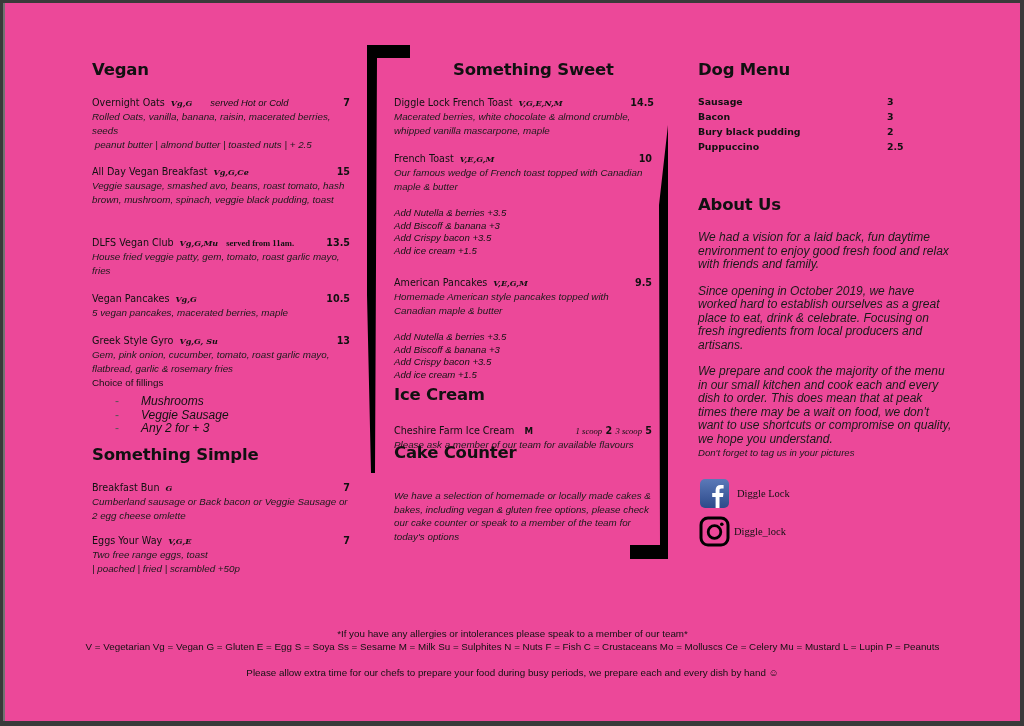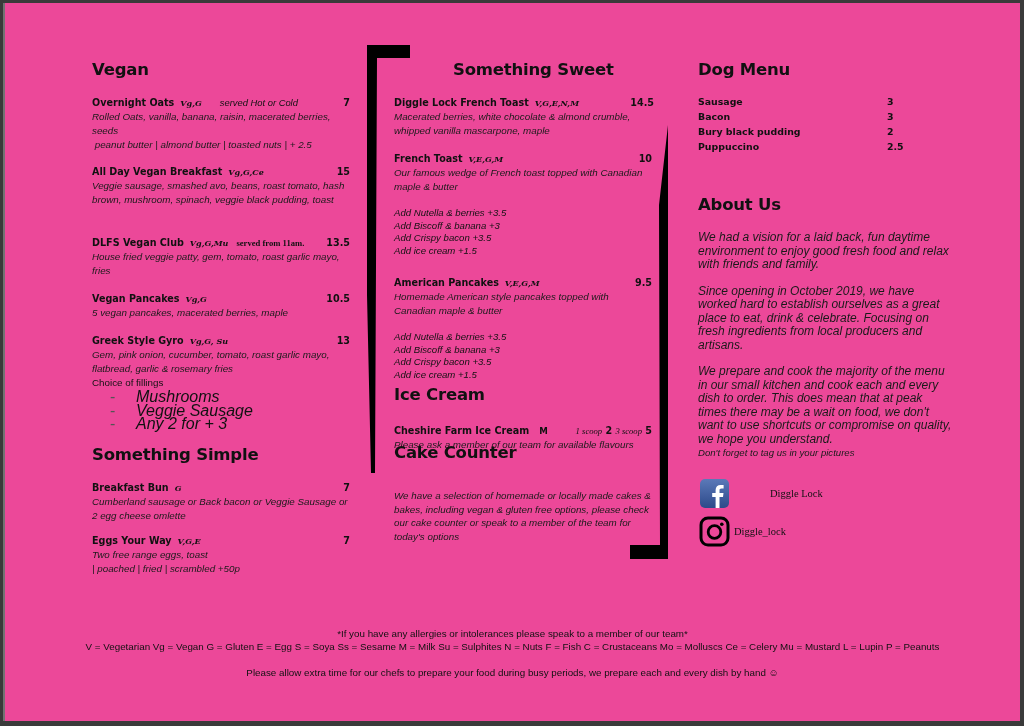"Overnight Oats" .item .name { font-weight: bold -> normal }
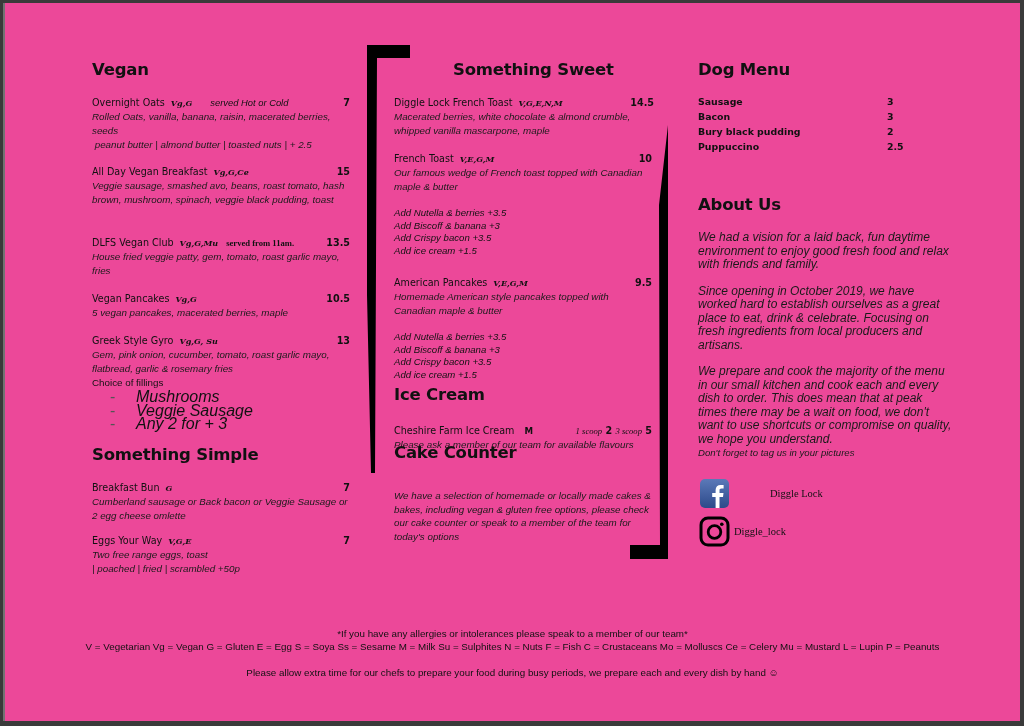"Mushrooms" .bullets { font-size: 16px -> 12px; margin: 0 -> 5px }
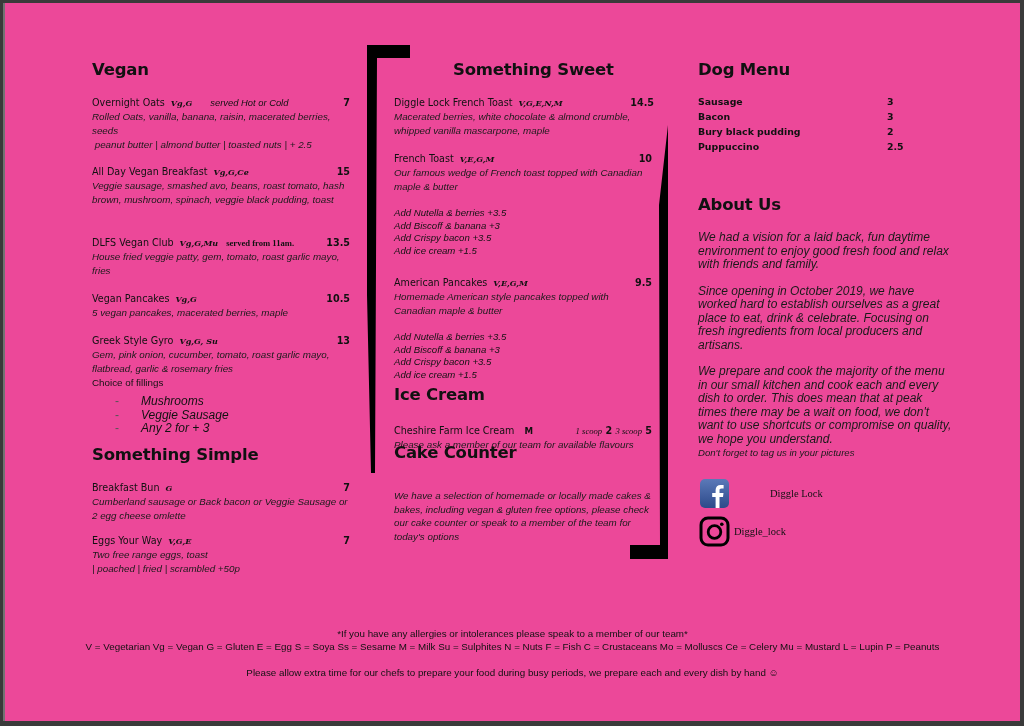"Diggle Lock" div.social-row { gap: 33px -> none }
